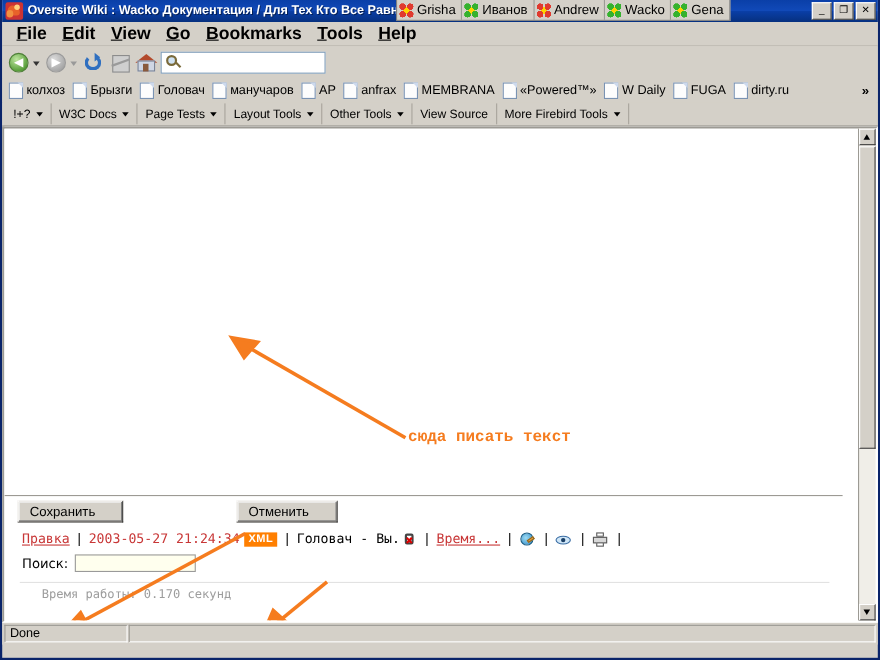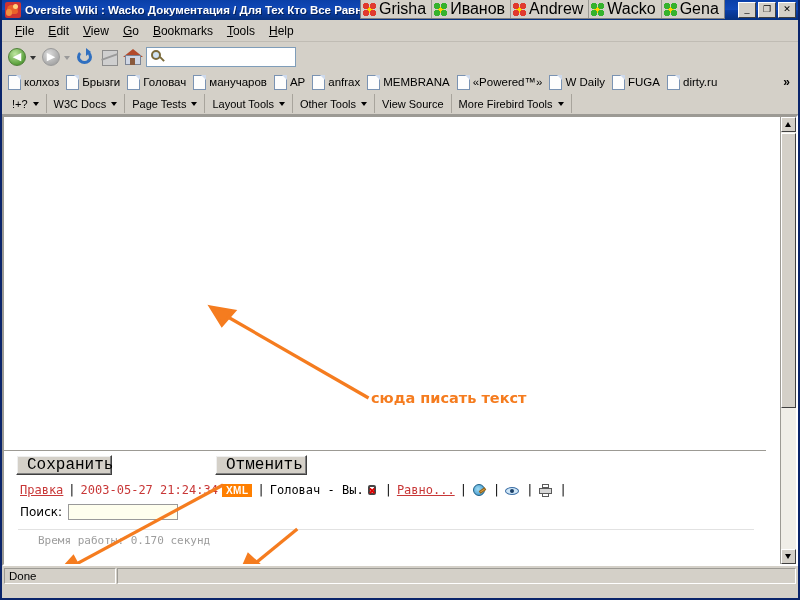"Grisha" .buddy { font-size: 16px -> 12px }
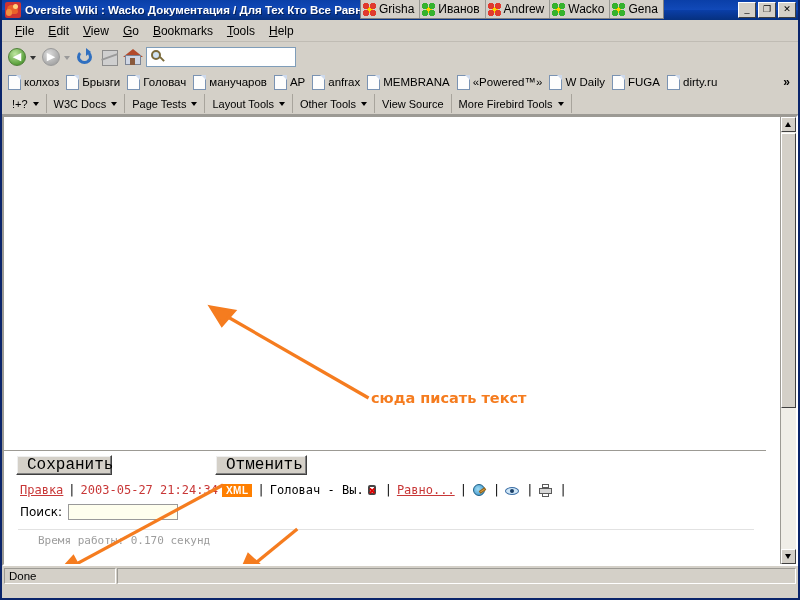"File" .menu-item { font-size: 12px -> 16px; font-weight: none -> bold }
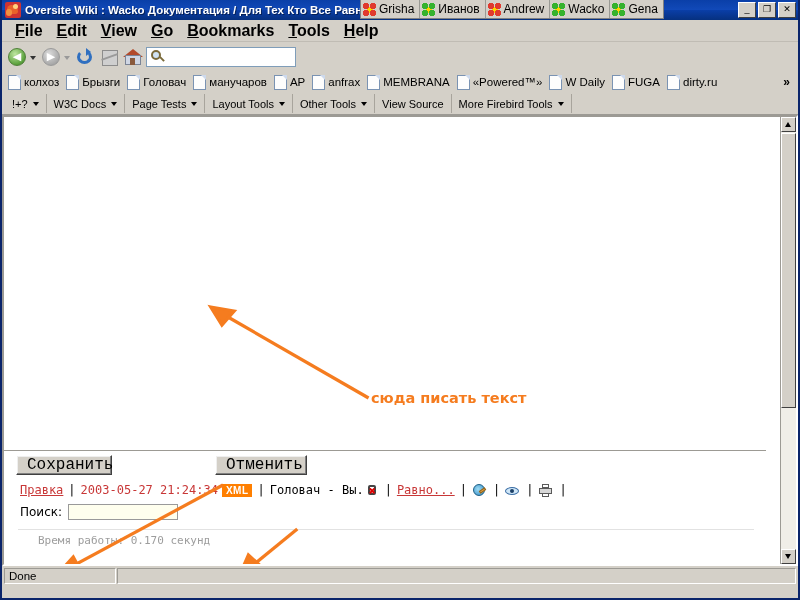"сюда писать текст" #anno-write { font-family: none -> Liberation Mono, monospace }
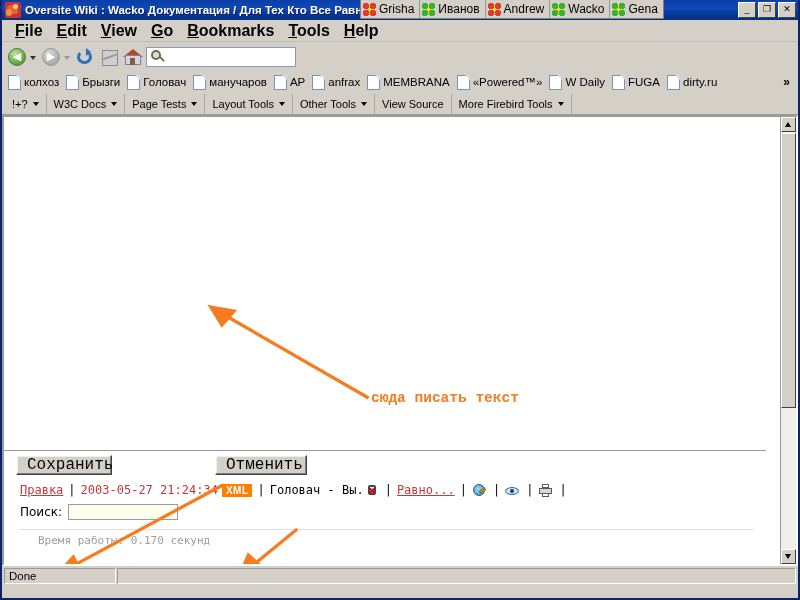"Сохранить" .formbtn { font-family: Liberation Mono, monospace -> Liberation Sans, sans-serif; font-size: 16px -> 12px }
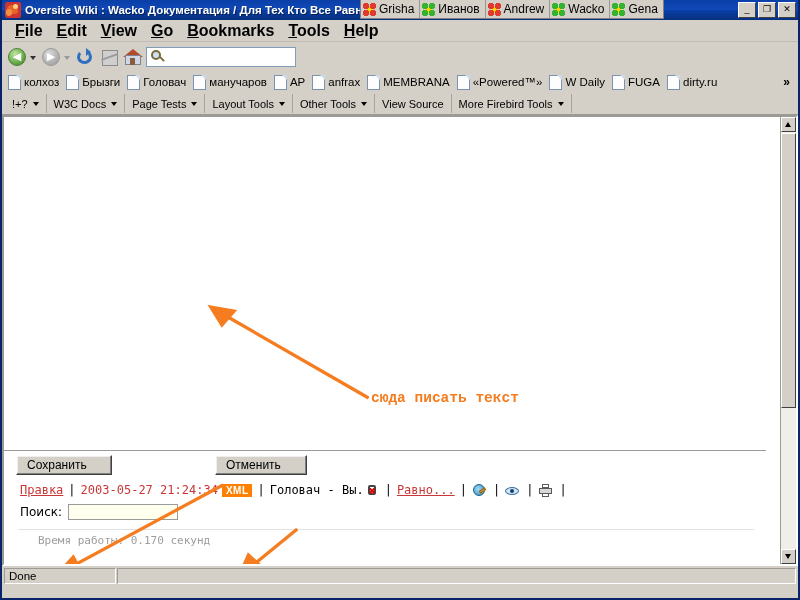"Равно..." a { text: Равно -> Время }
